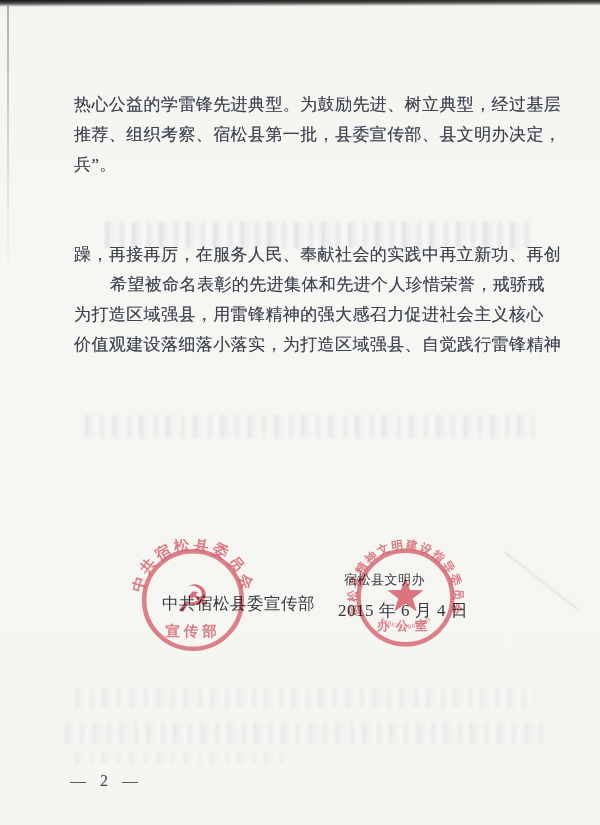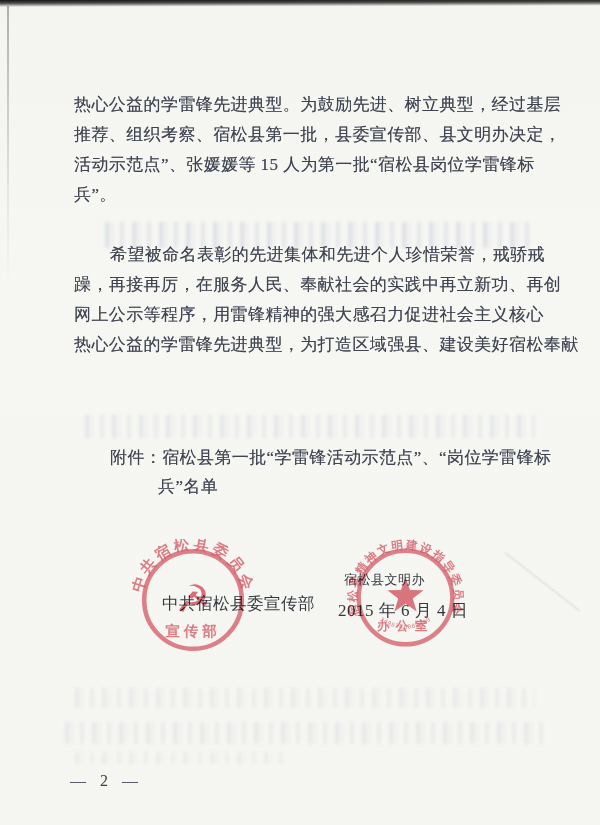"活动示范点”、张媛媛等 15 人为第一批“宿松县岗位学雷锋标" div.textline { html: <div>活动示范点”、张媛媛等 15 人为第一批“宿松县岗位学雷锋标</div> -> none }
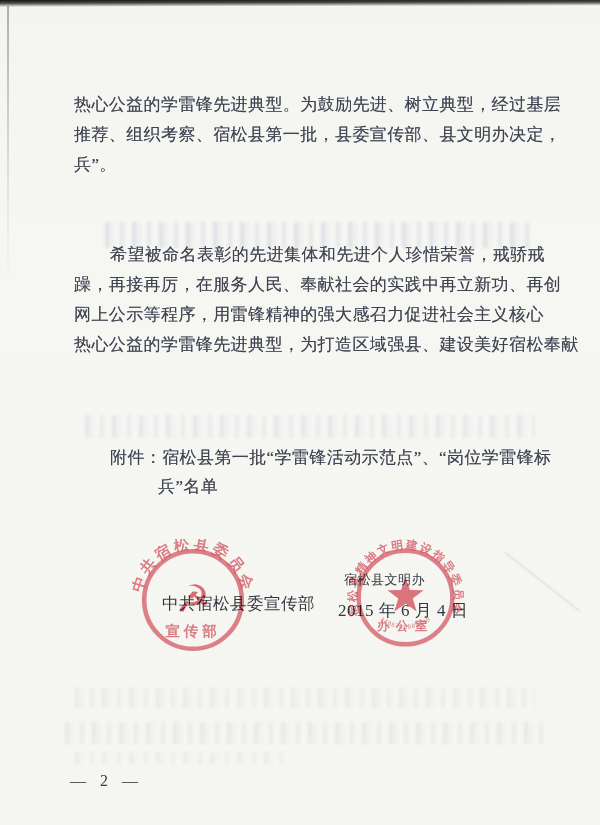"希望被命名表彰的先进集体和先进个人珍惜荣誉，戒骄戒" div.textline { order: before "躁，再接再厉，在服务人民、奉献社会的实践中再立新功、再创" -> after "躁，再接再厉，在服务人民、奉献社会的实践中再立新功、再创" }
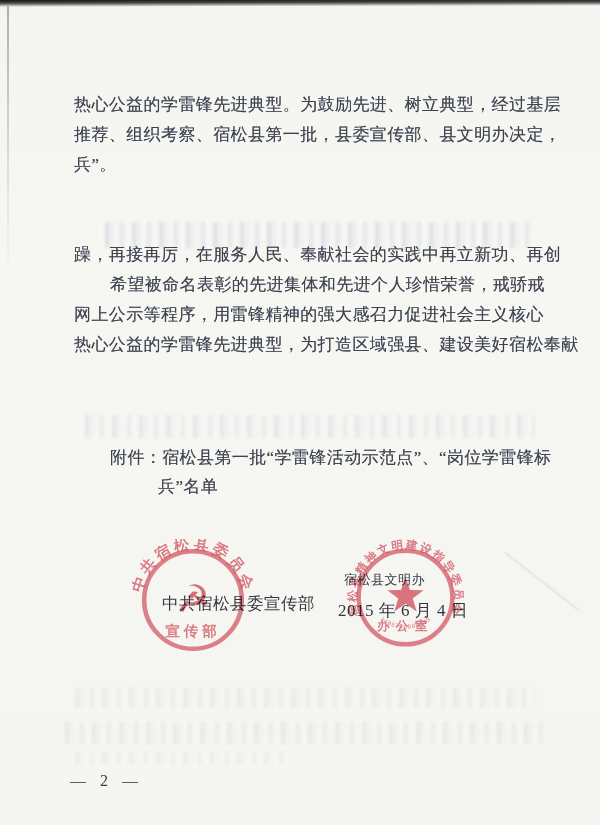"网上公示等程序，用雷锋精神的强大感召力促进社会主义核心" div.textline { text: 网上公示等程序 -> 为打造区域强县 }
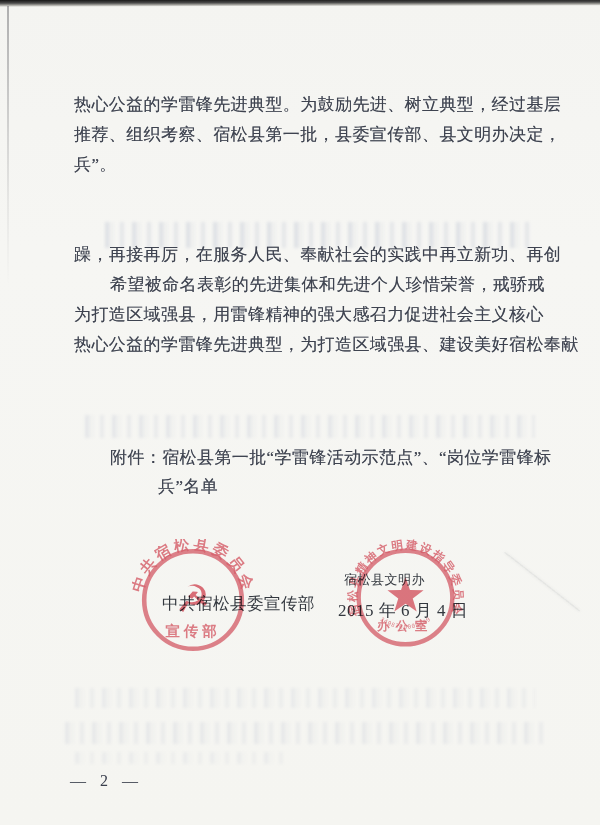"热心公益的学雷锋先进典型，为打造区域强县、建设美好宿松奉献" div.textline { text: 热心公益的学雷锋先进典型，为打造区域强县、建设美好宿松奉献 -> 价值观建设落细落小落实，为打造区域强县、自觉践行雷锋精神 }
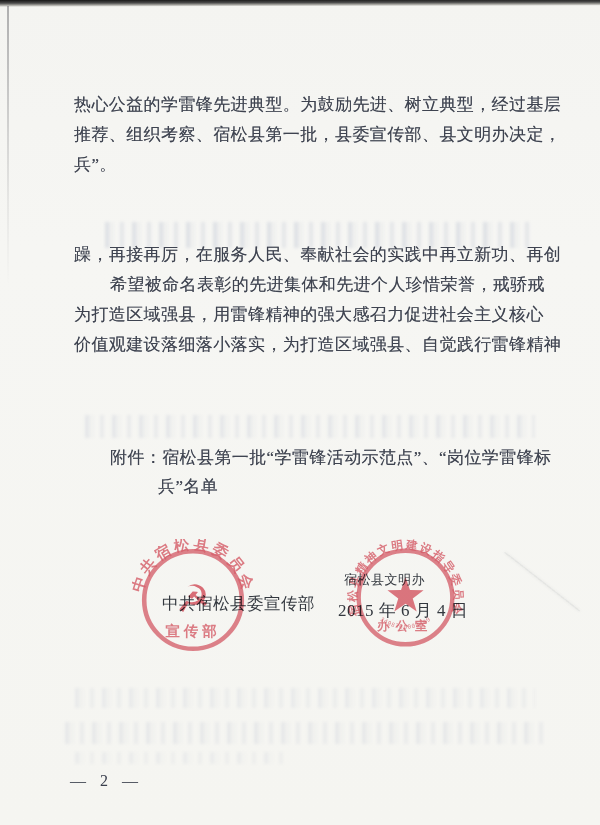"附件：宿松县第一批“学雷锋活动示范点”、“岗位学雷锋标" div.para { html: <div> <div>附件：宿松县第一批“学雷锋活动示范点”、“岗位学雷锋标</div> <div>兵”名单</div> </div> -> none }
